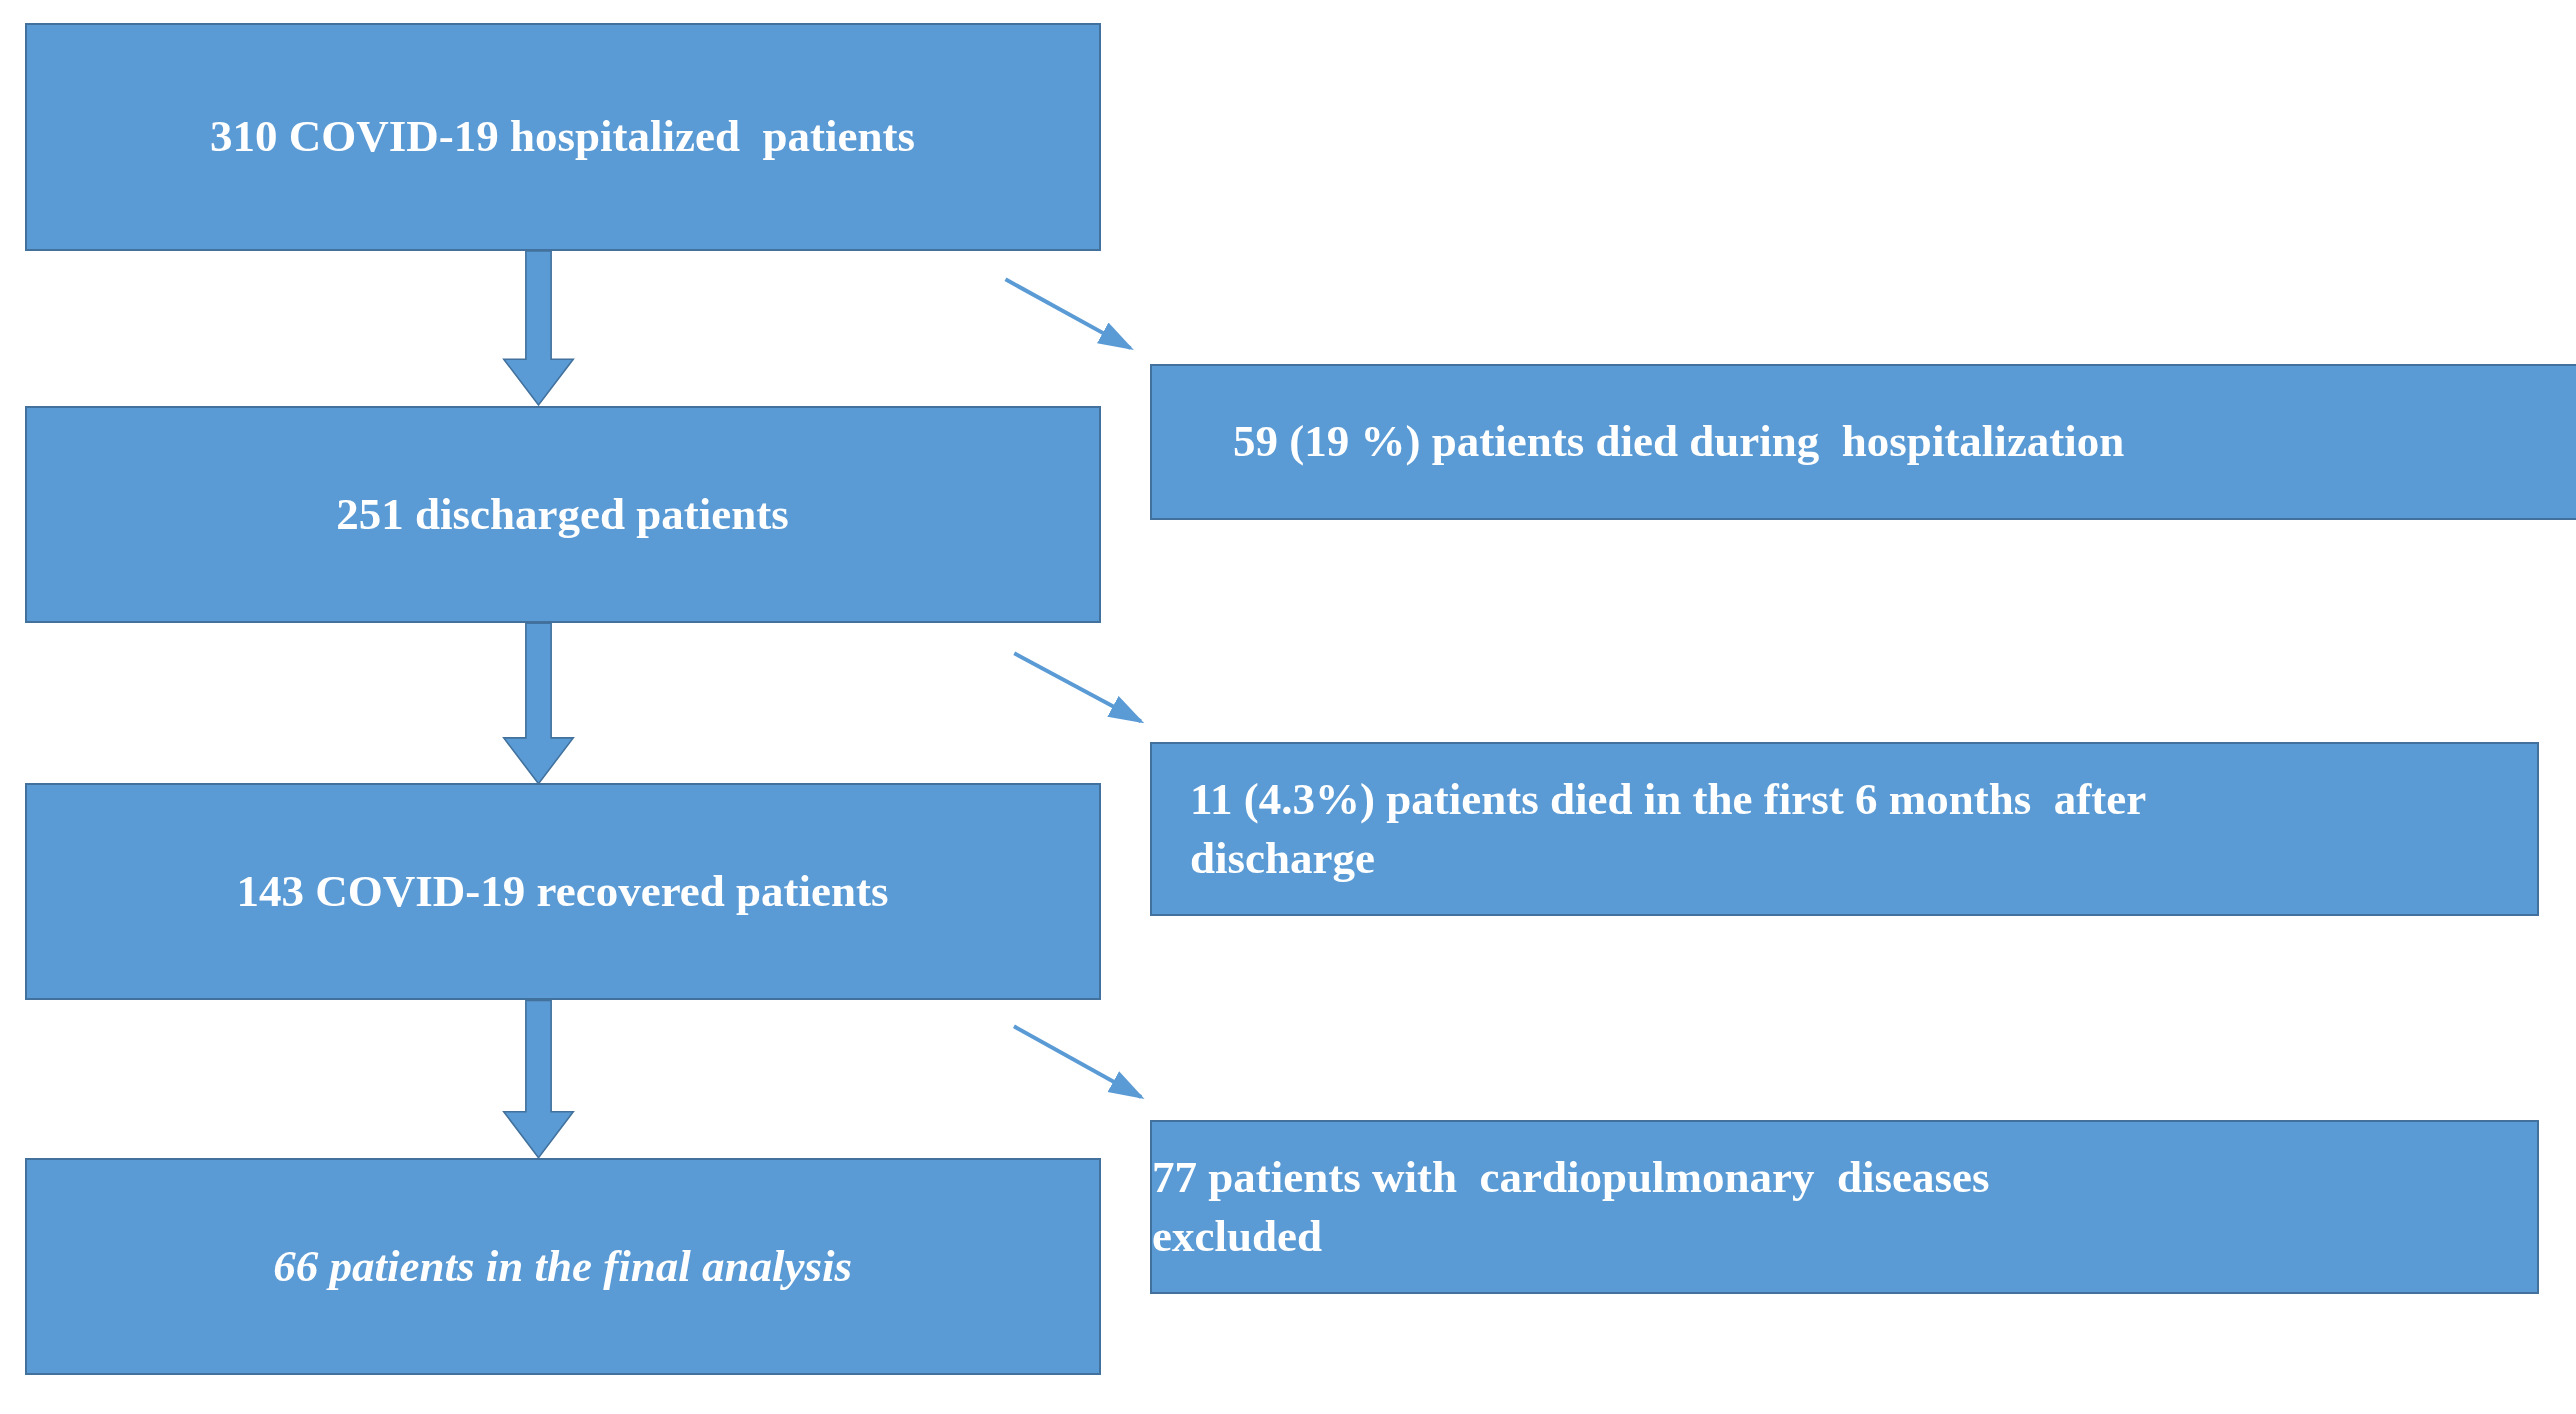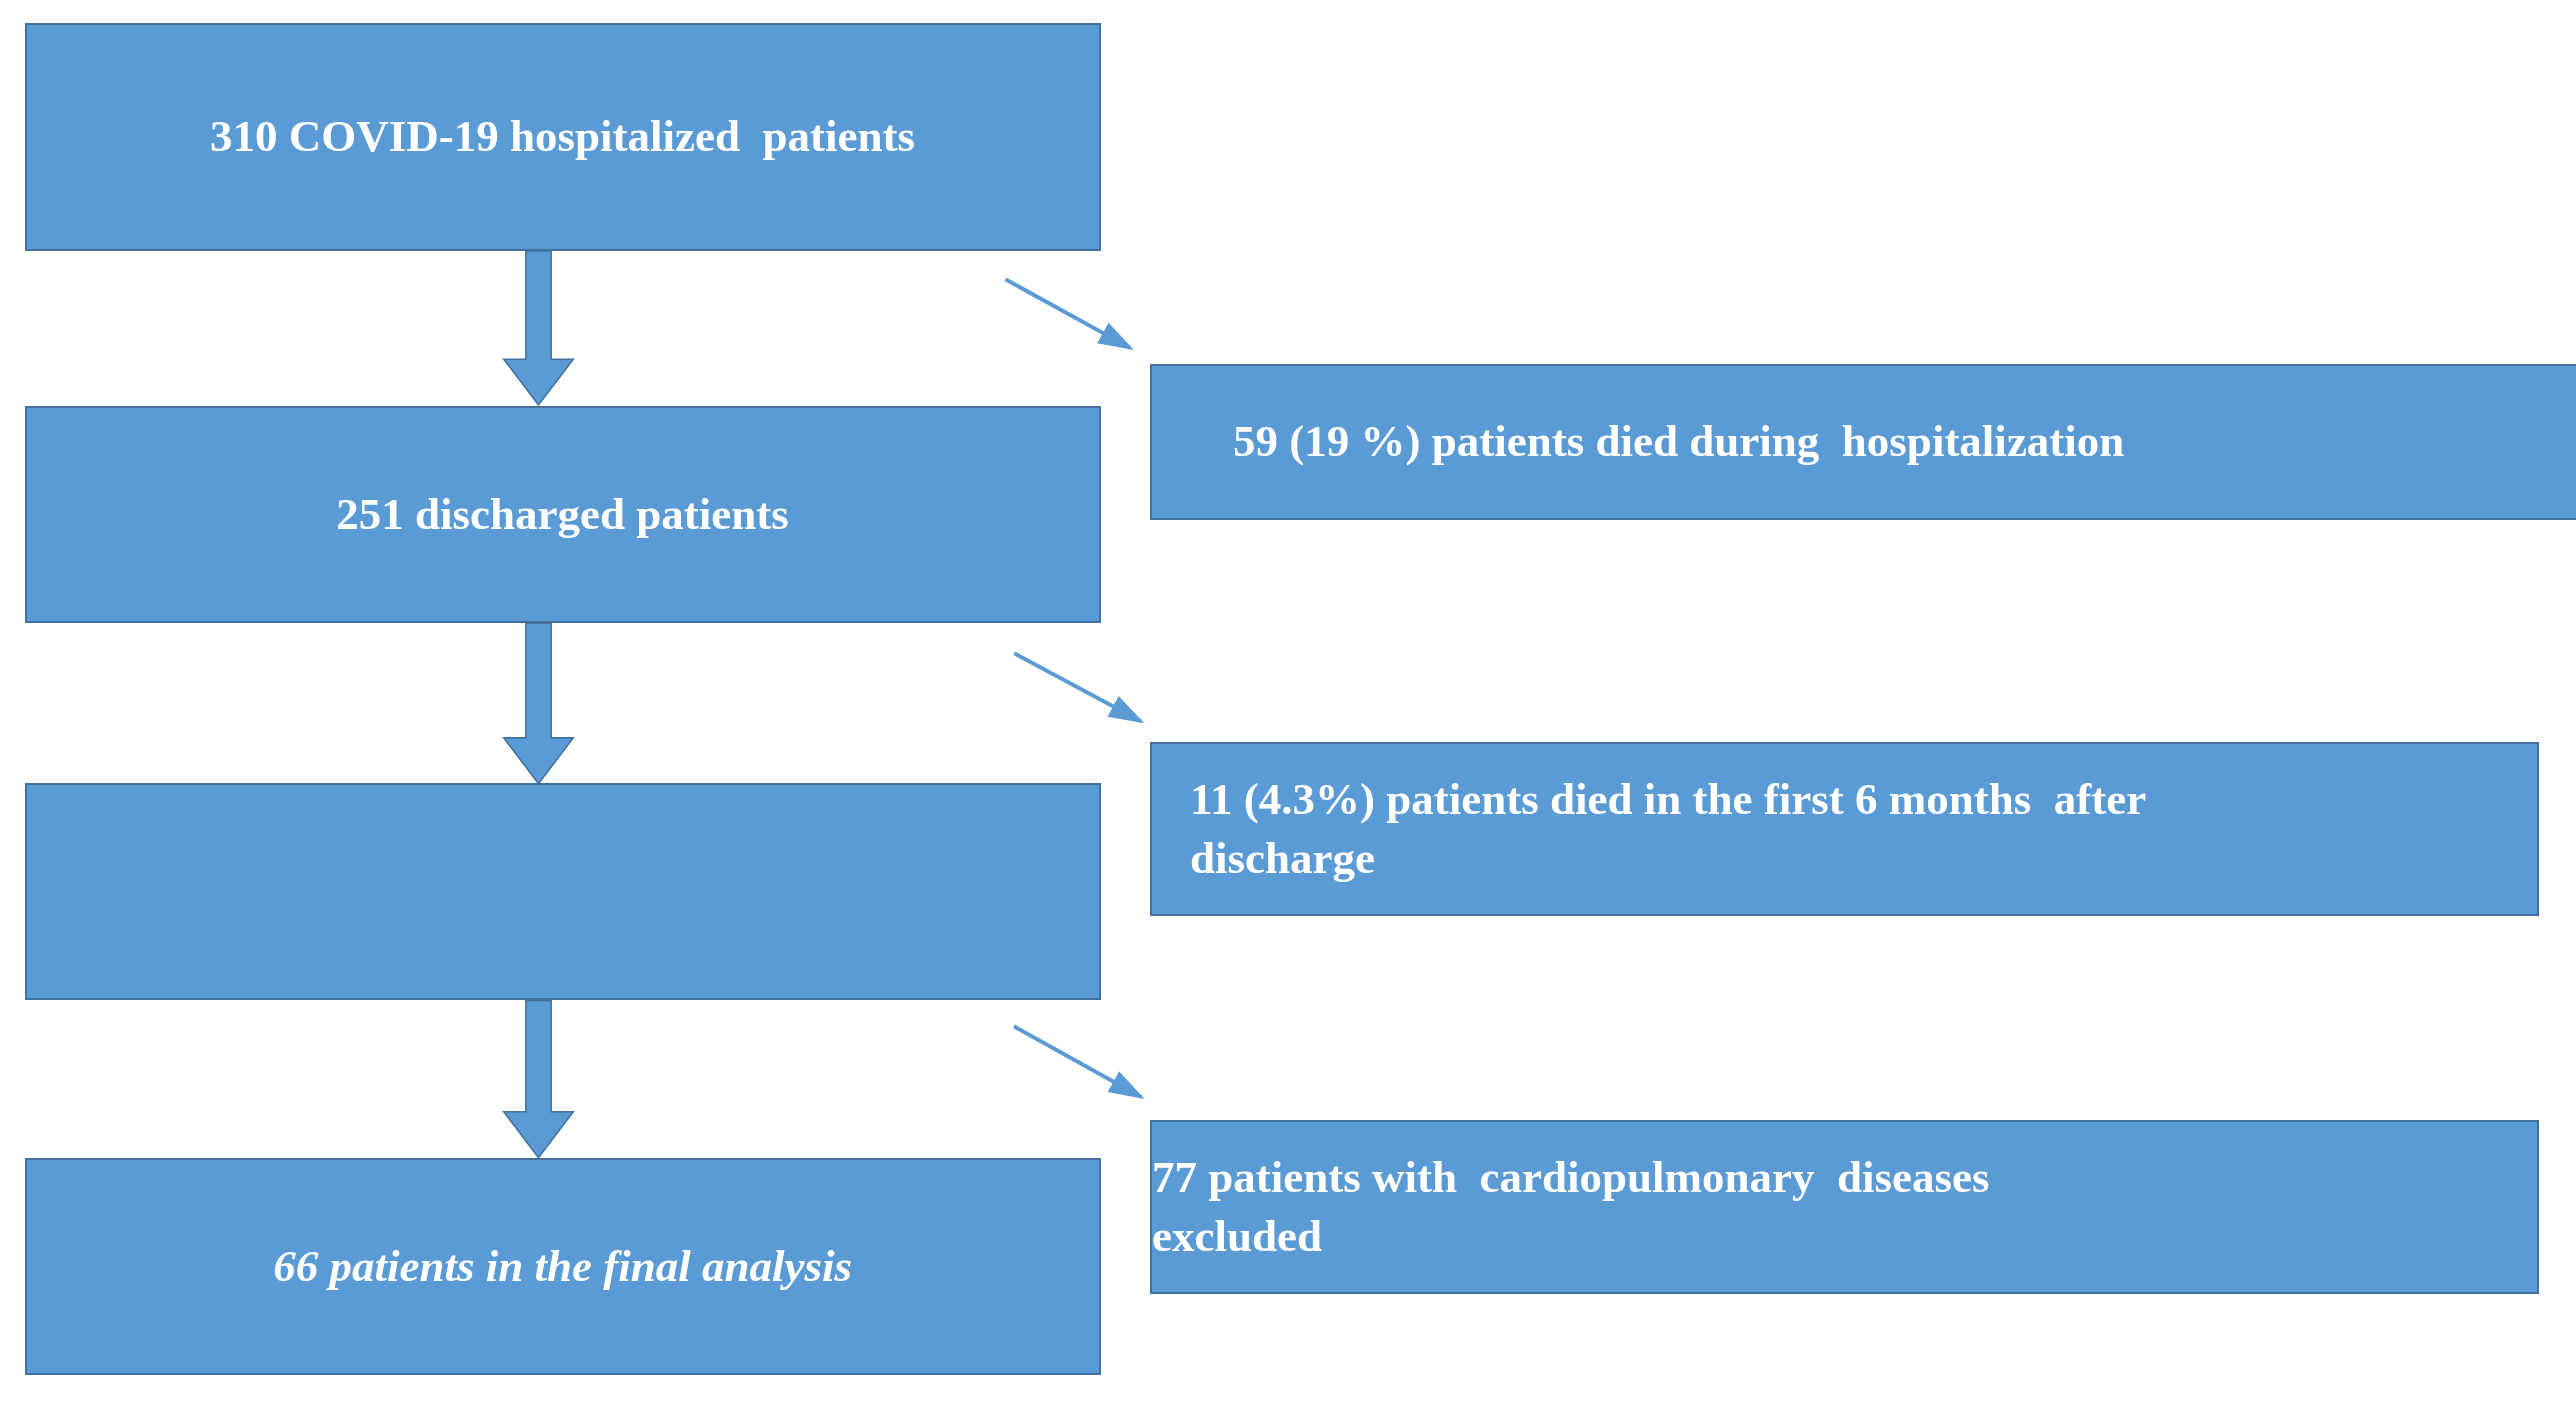"143 COVID-19 recovered patients" div.line { html: none -> <div>143 COVID-19 recovered patients</div> }
